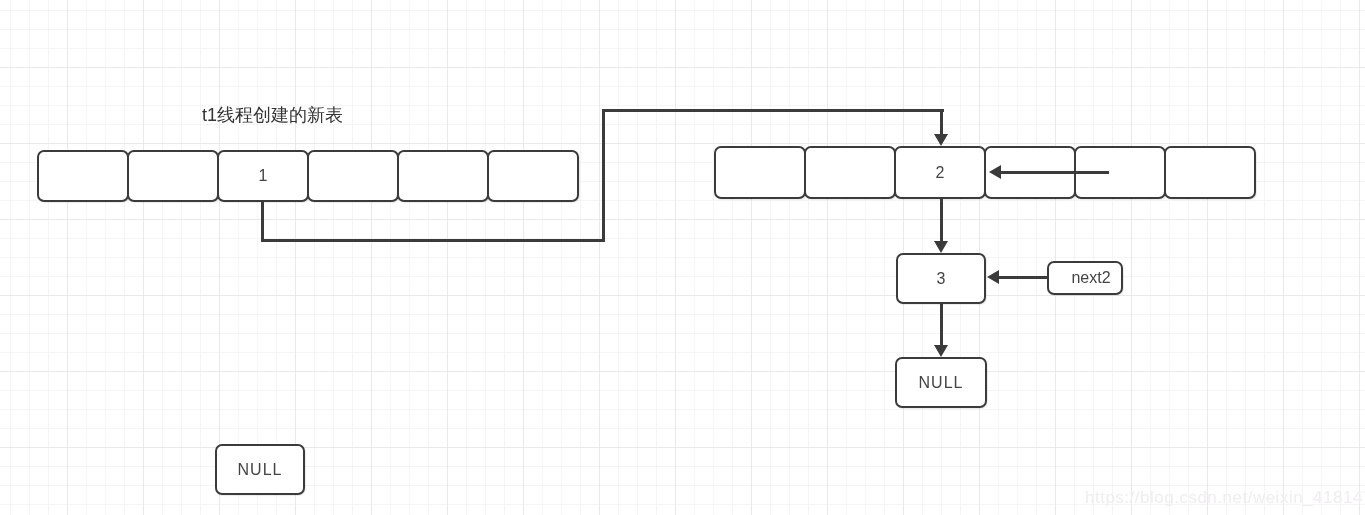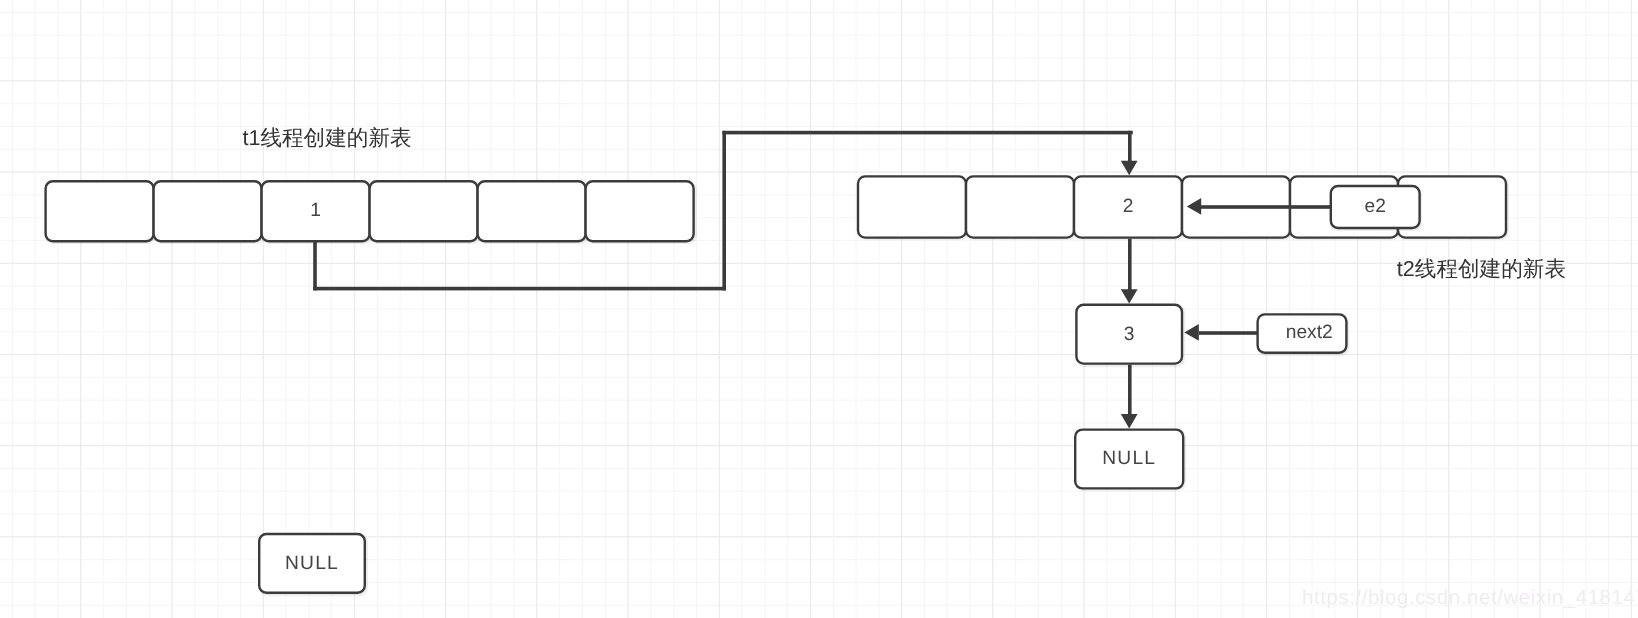"e2" div.abs { html: <div>e2</div> -> none }
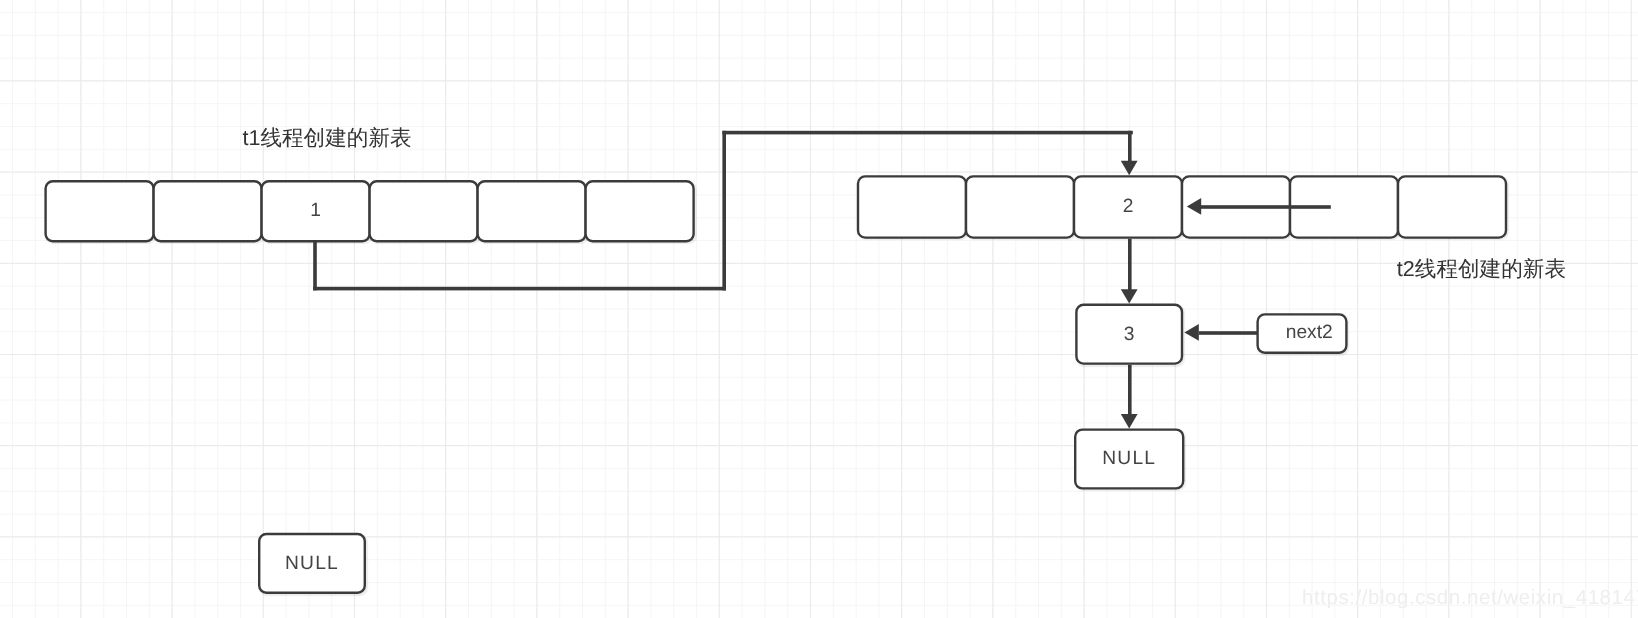"t2线程创建的新表" div.abs { html: <div>t2线程创建的新表</div> -> none }
